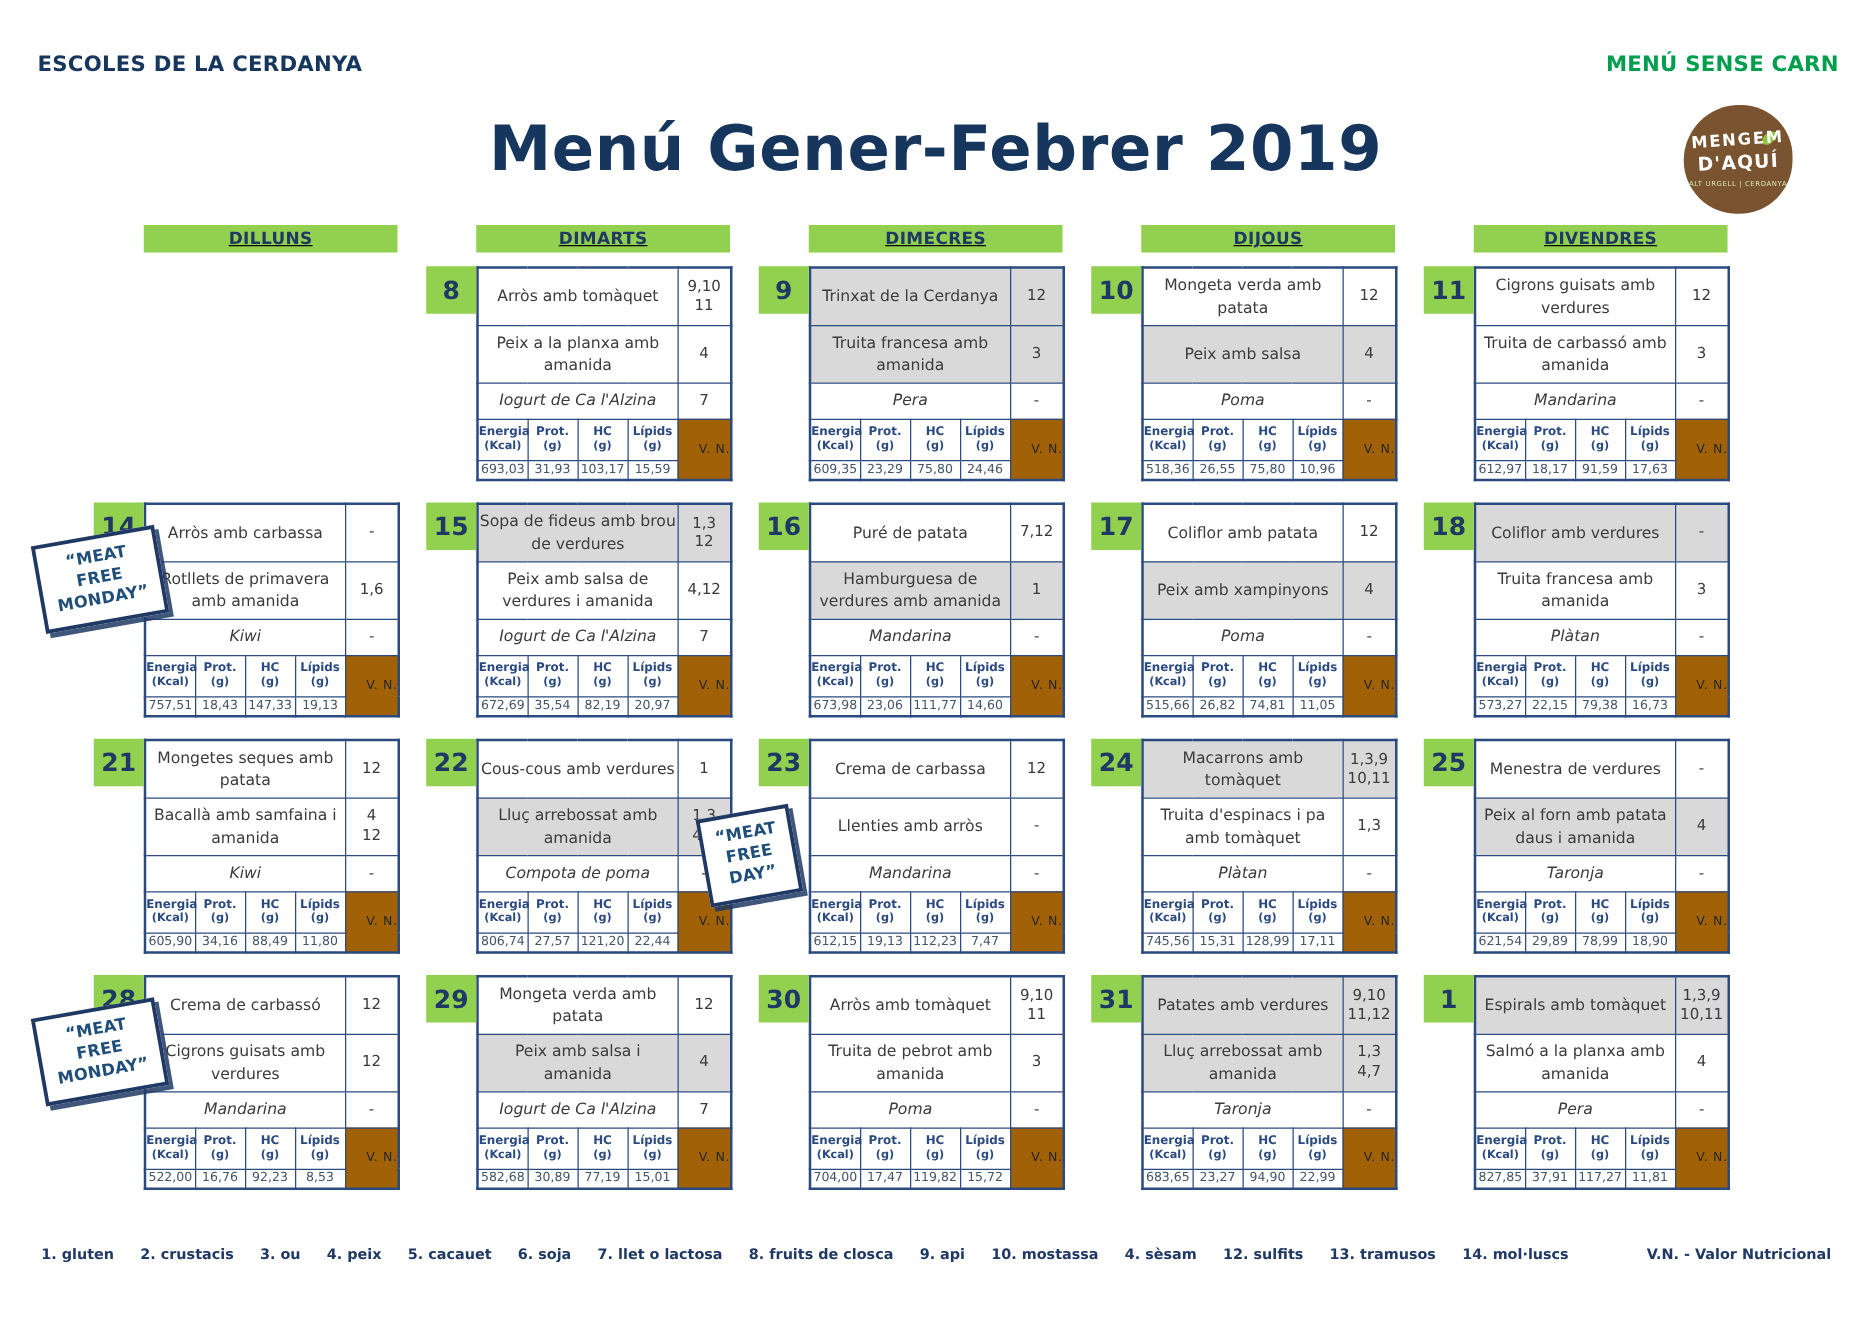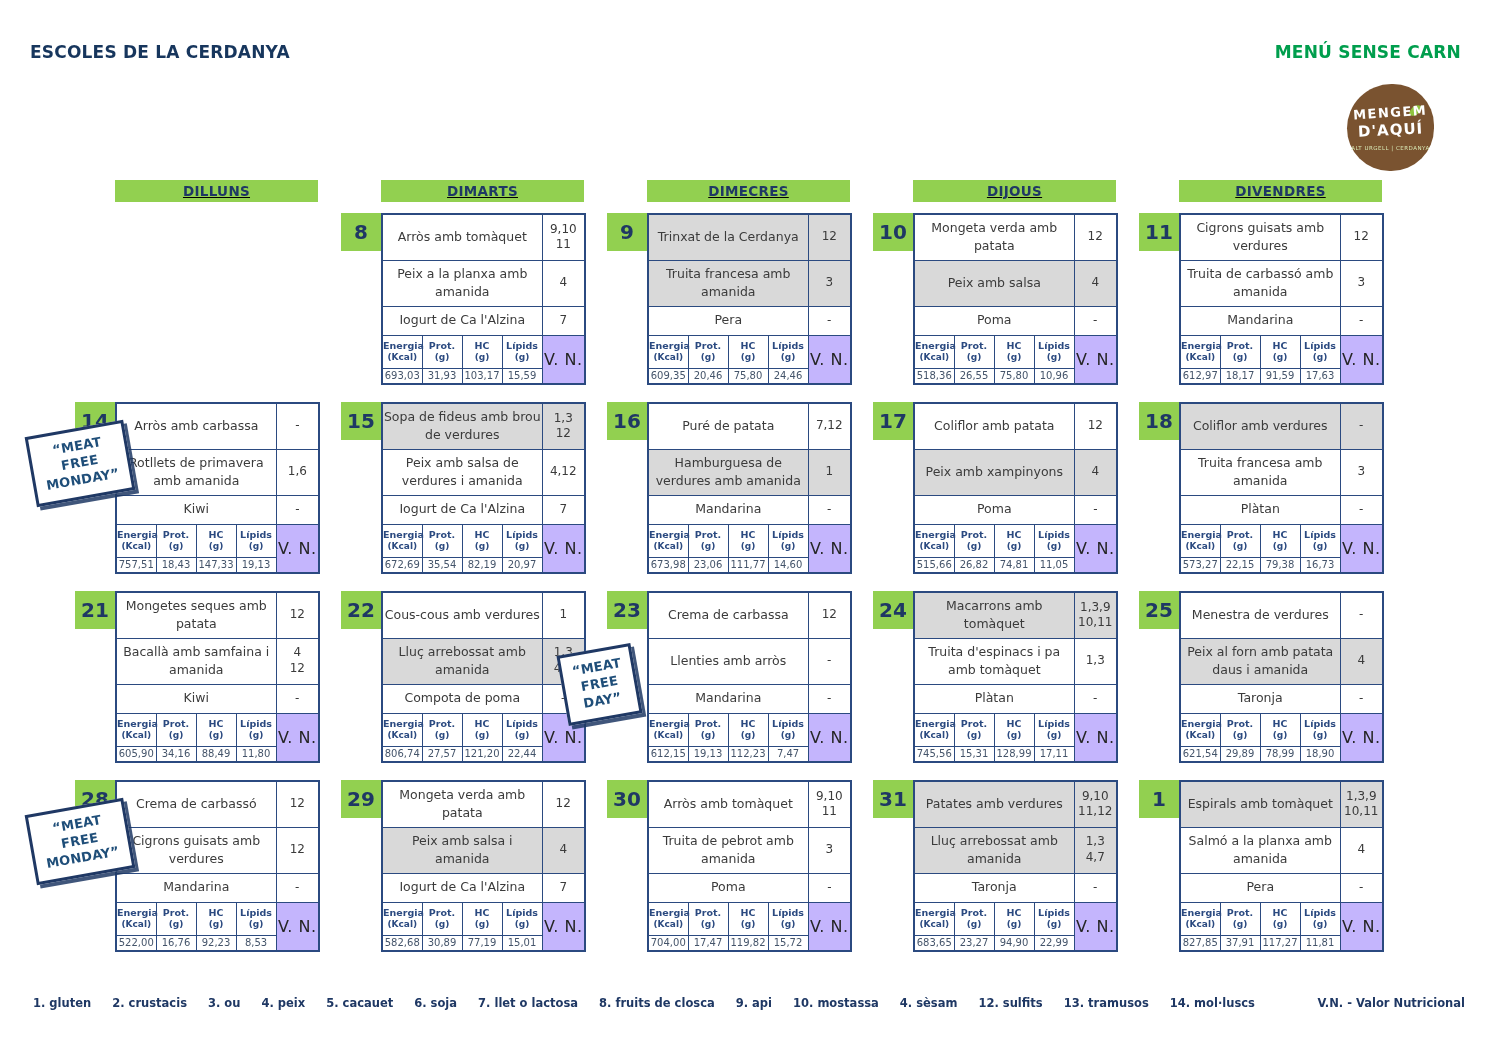"MENÚ SENSE CARN" .brand-right { right: 36px -> 26px }
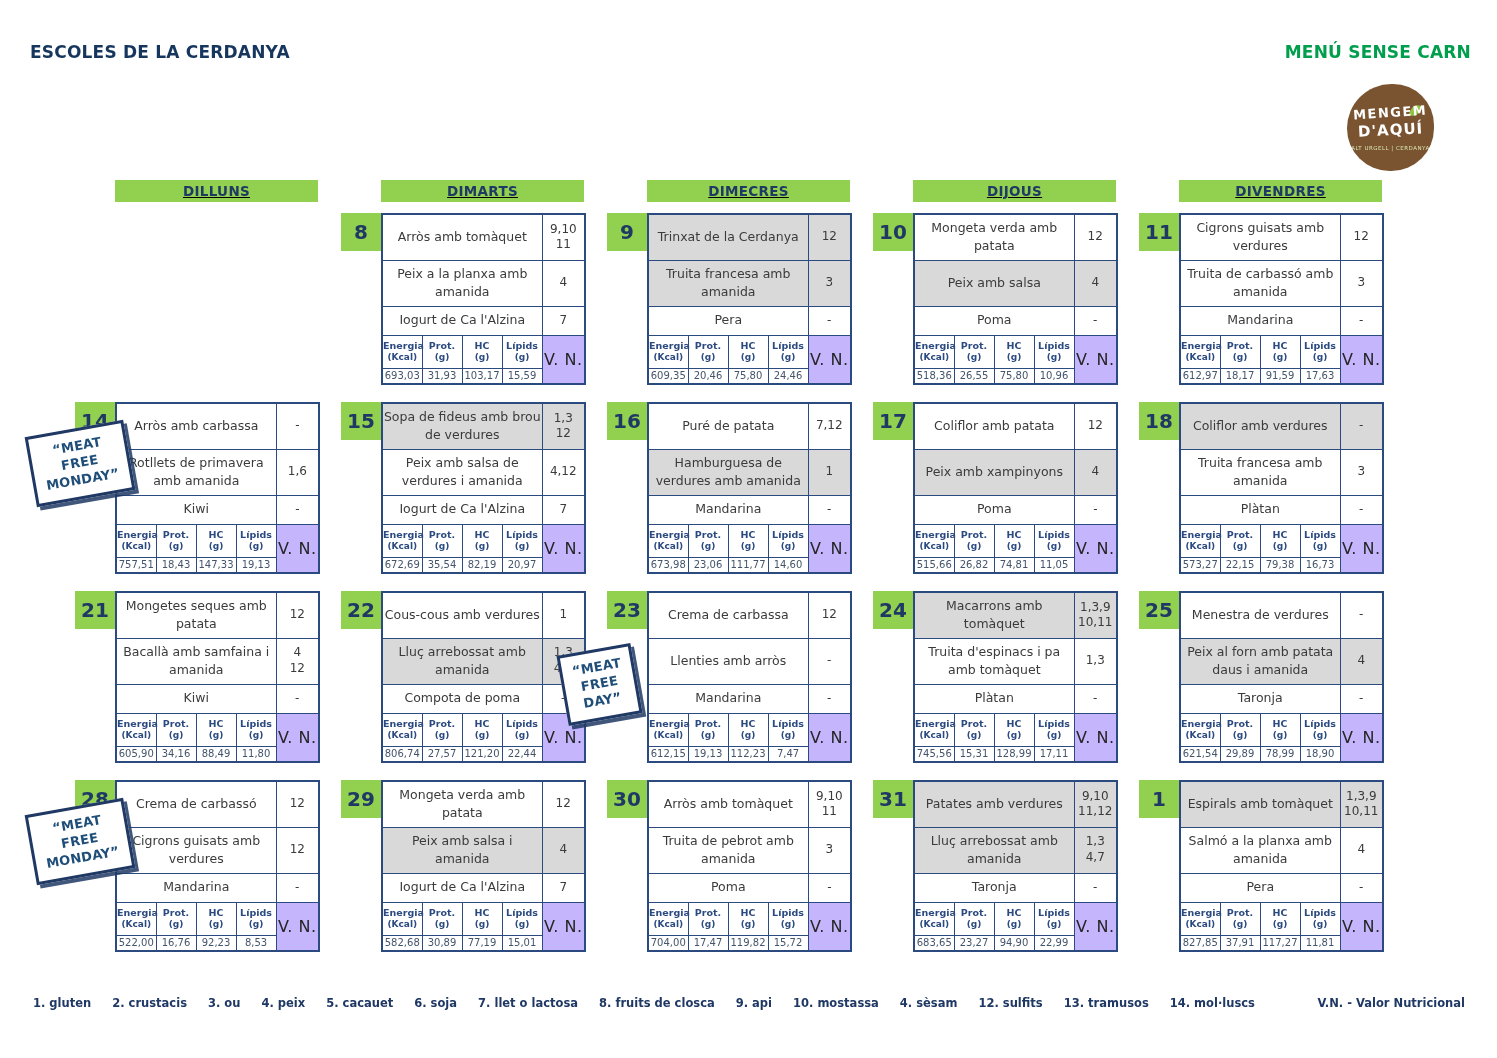"Menú Gener-Febrer 2019" div.main-title { html: none -> <div>Menú Gener-Febrer 2019</div> }
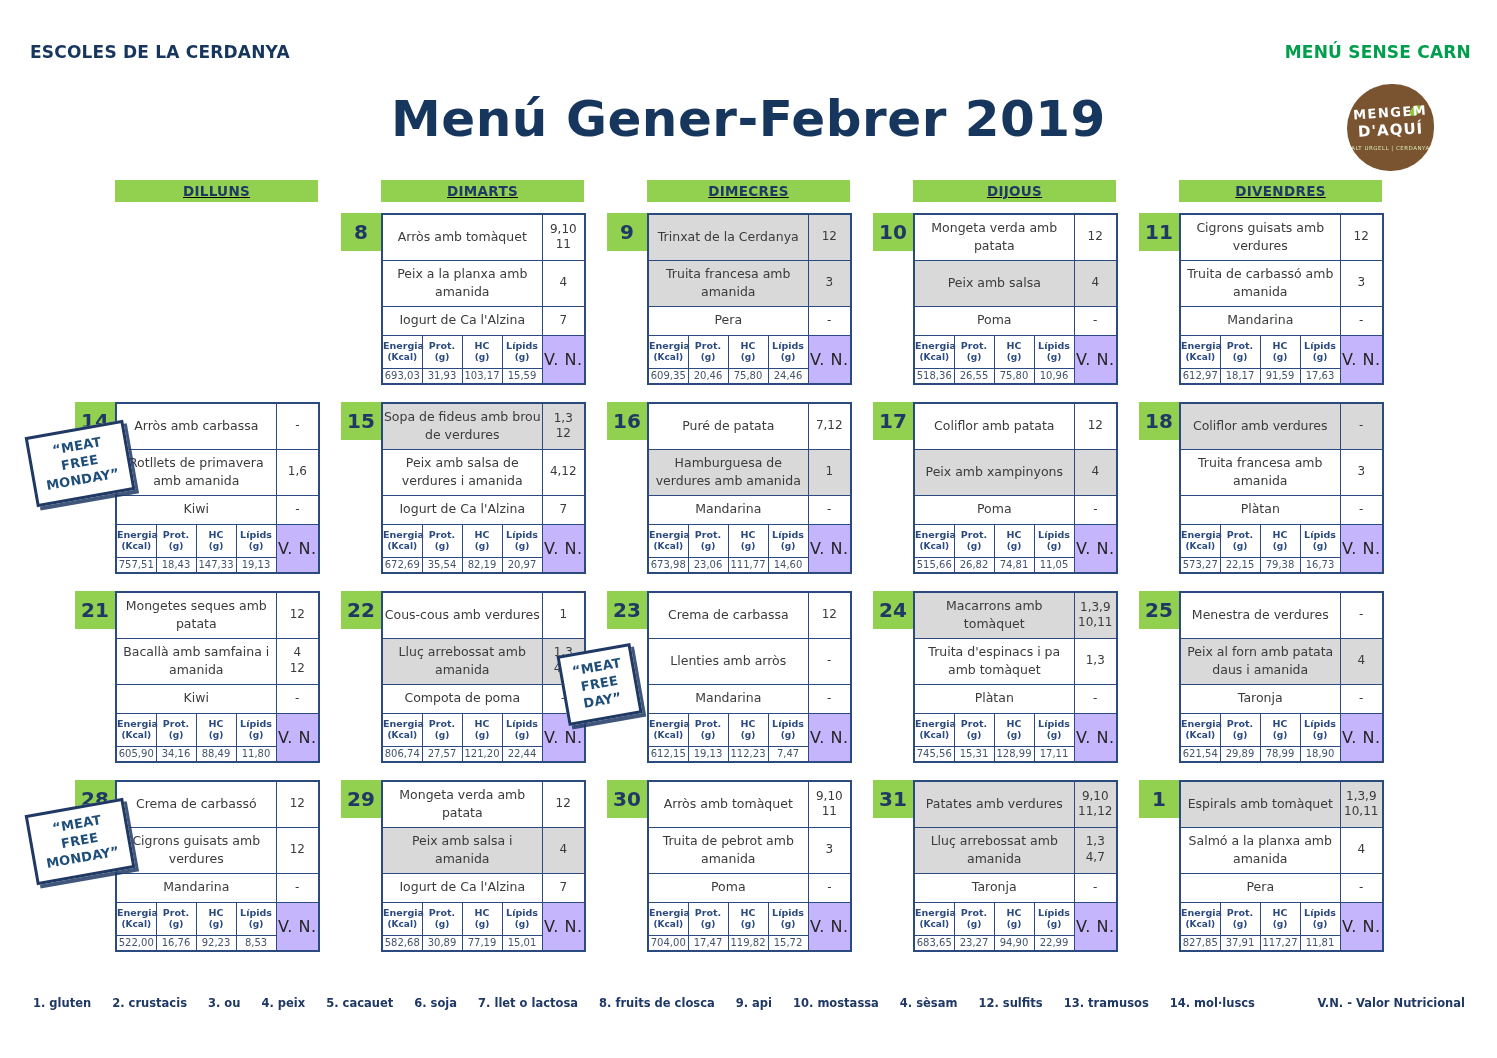"Iogurt de Ca l'Alzina" tr.r2 td.dish { font-style: none -> italic }
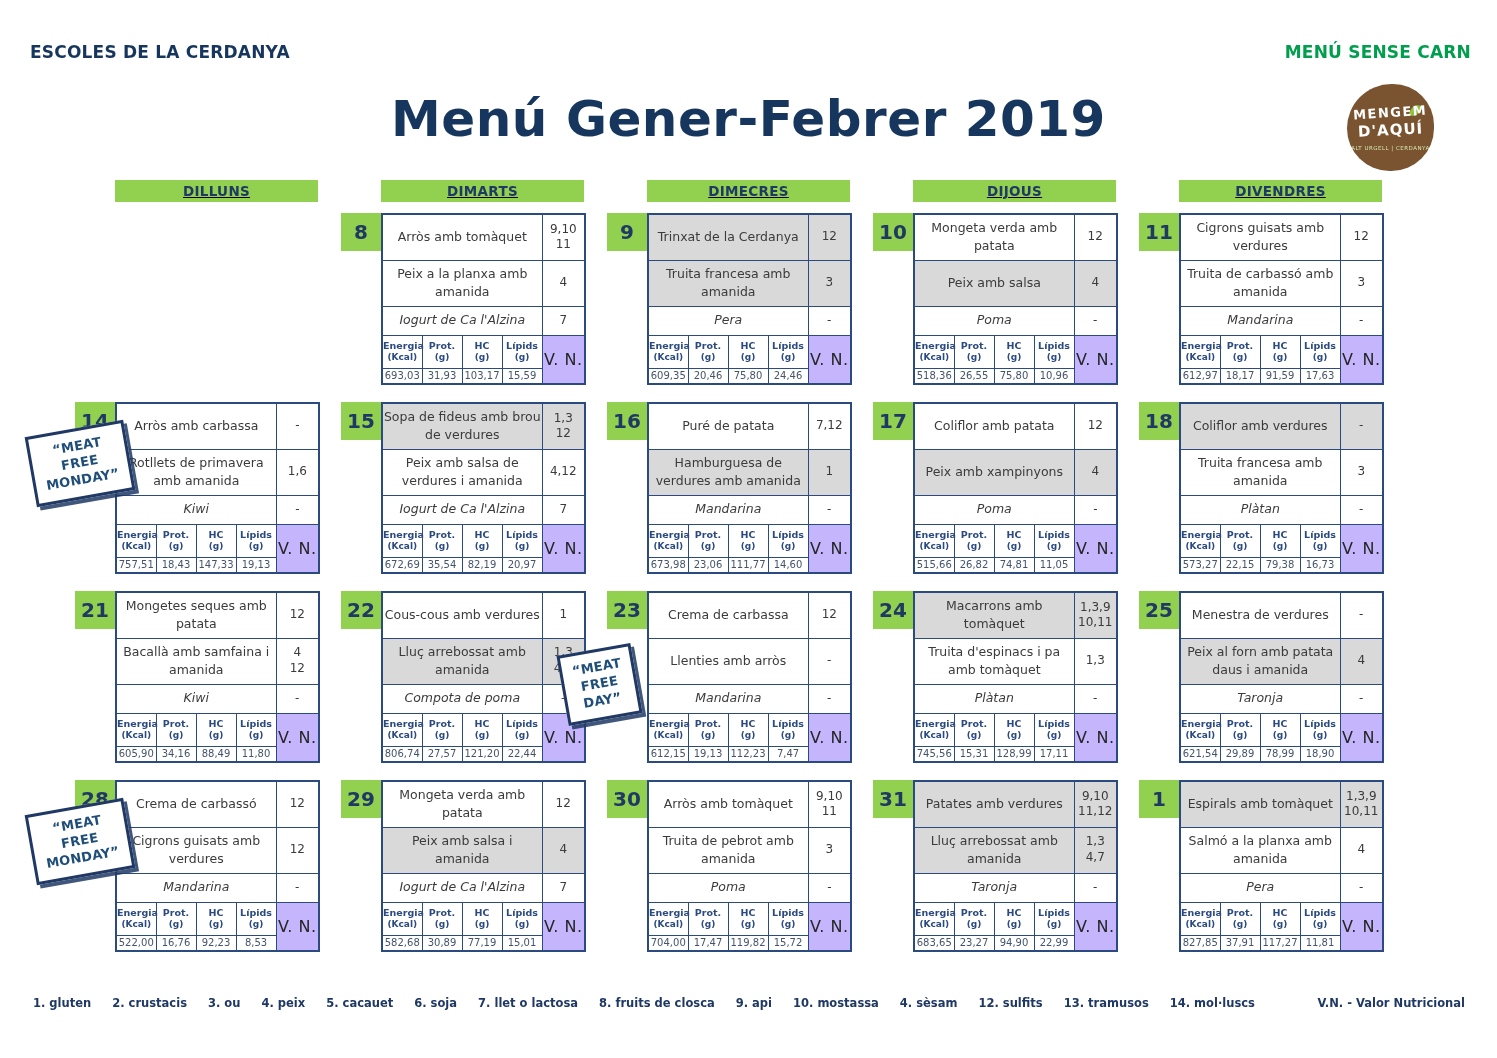"V. N." td.vn { background: #c4b5fd -> #a16207; font-size: 16px -> 10px; text-align: center -> right }
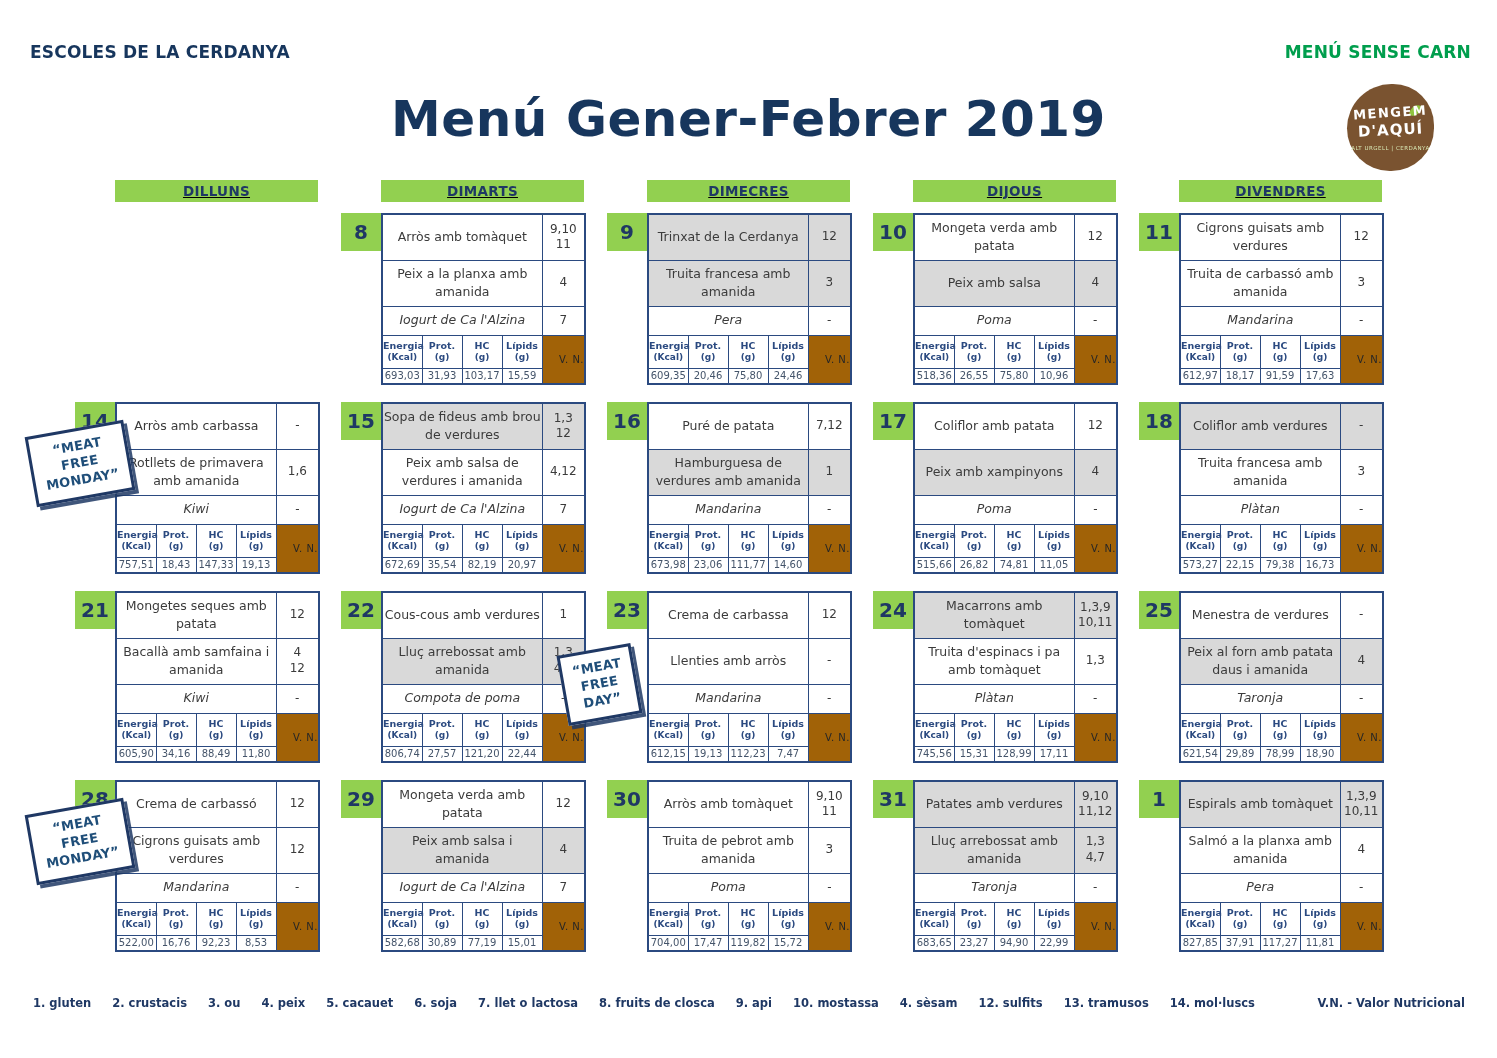"20,46" td.nv { text: 20,46 -> 23,29 }
